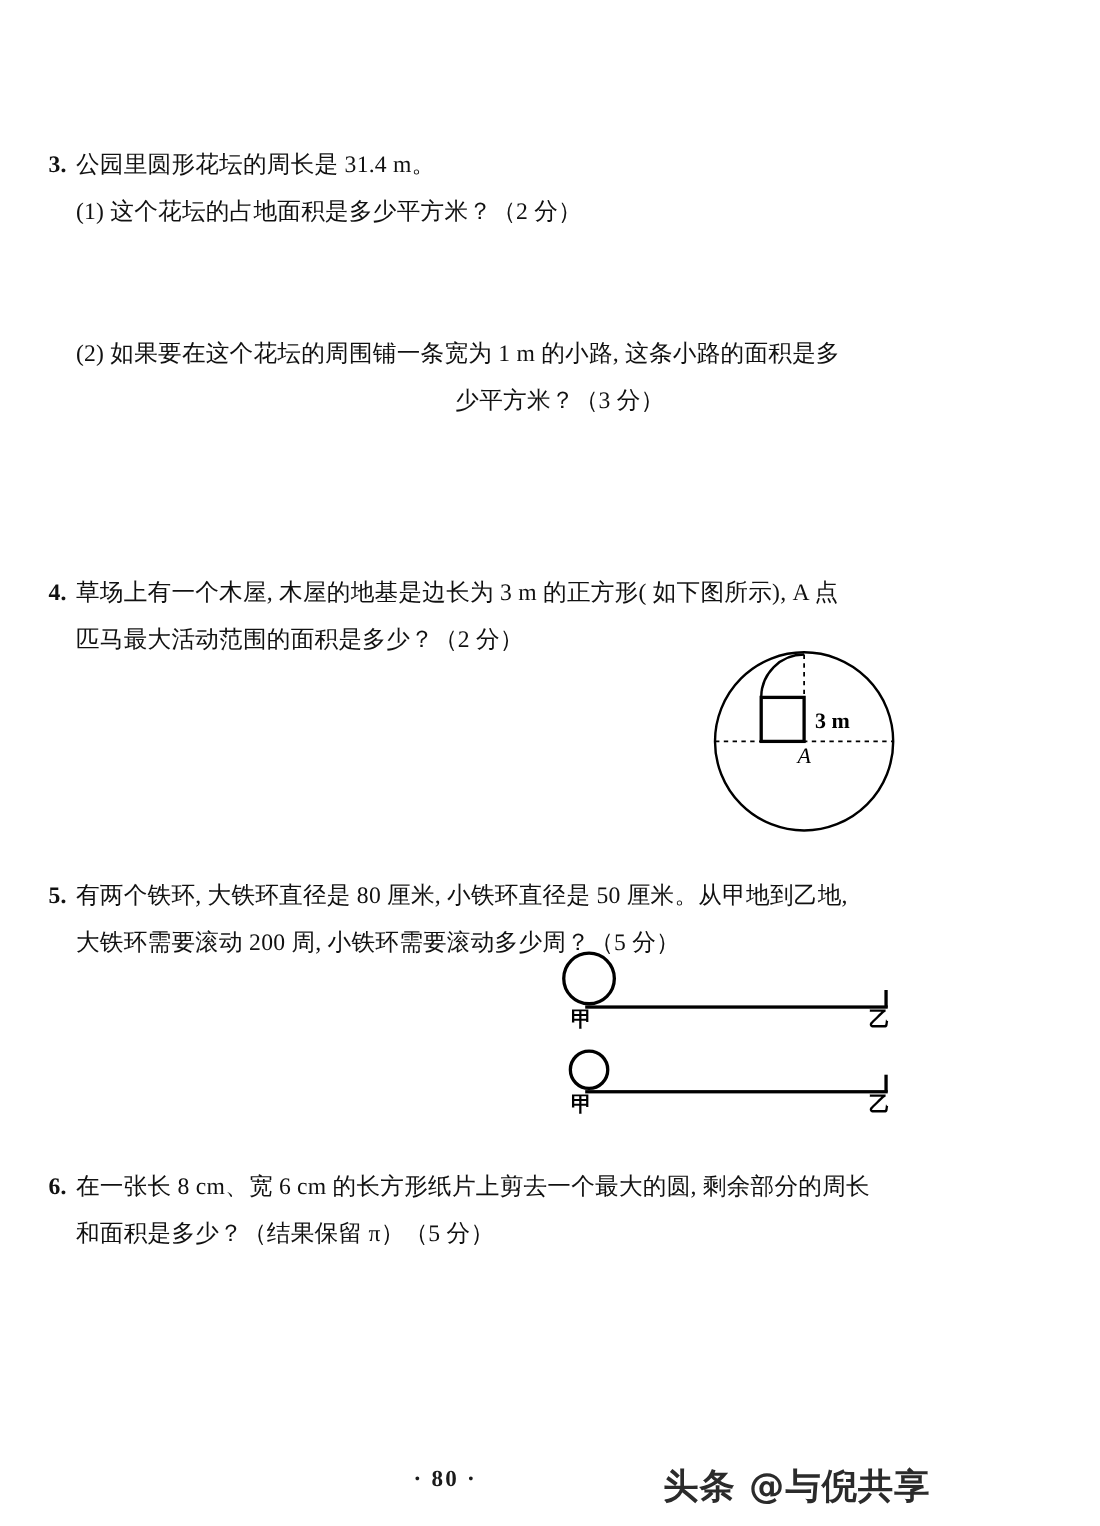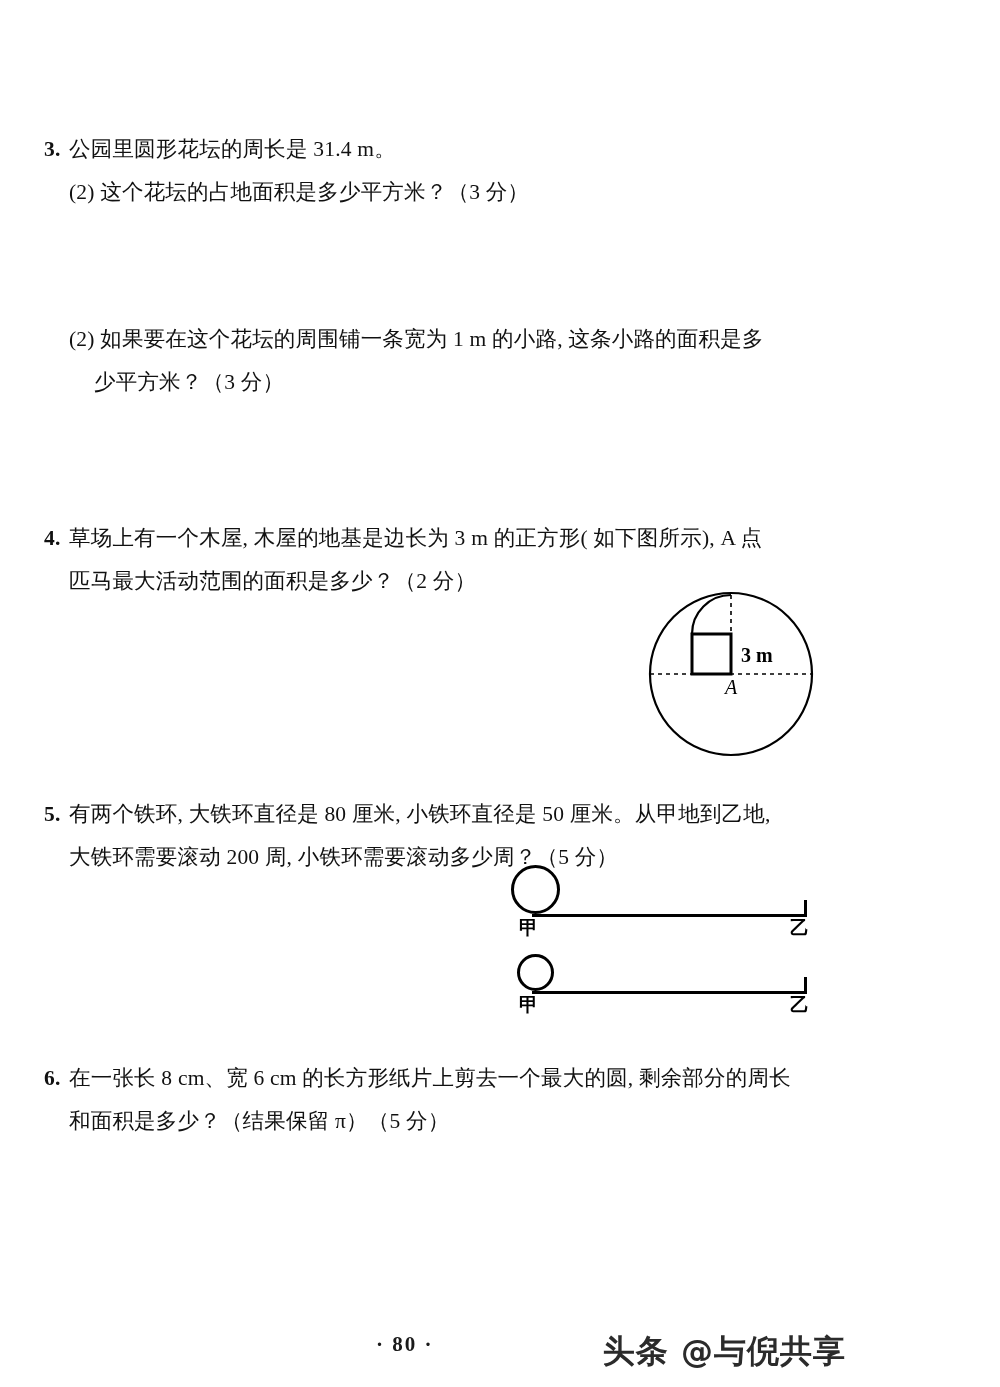"(2) 这个花坛的占地面积是多少平方米？（3 分）" span.q-text { text: 2) 这个花坛的占地面积是多少平方米？（3 -> 1) 这个花坛的占地面积是多少平方米？（2 }
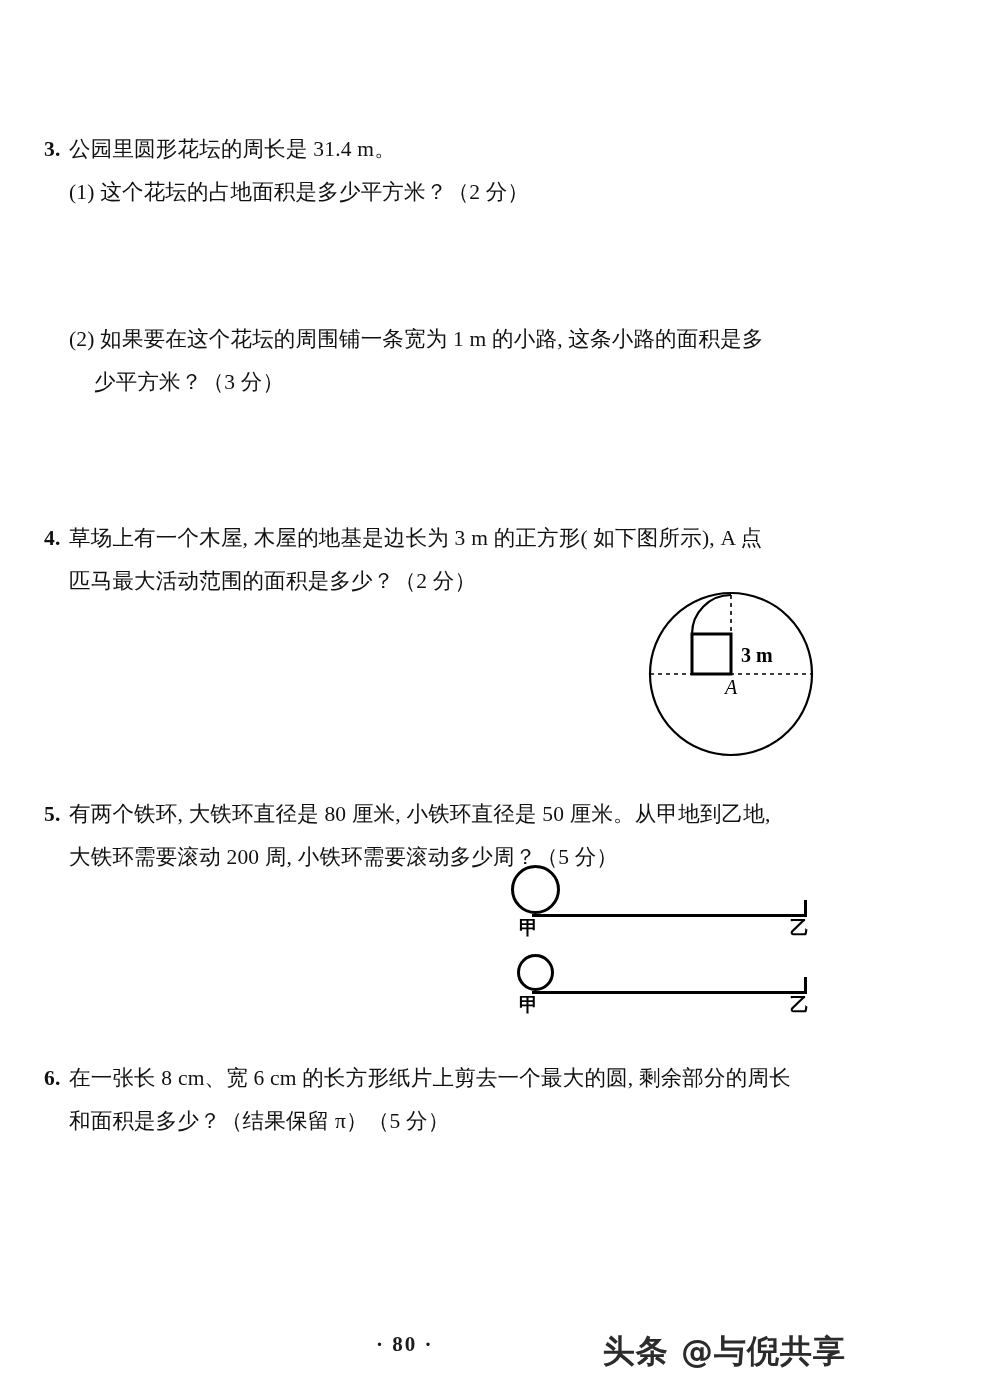"(2) 如果要在这个花坛的周围铺一条宽为 1 m 的小路," div.q-block { top: 318px -> 300px }
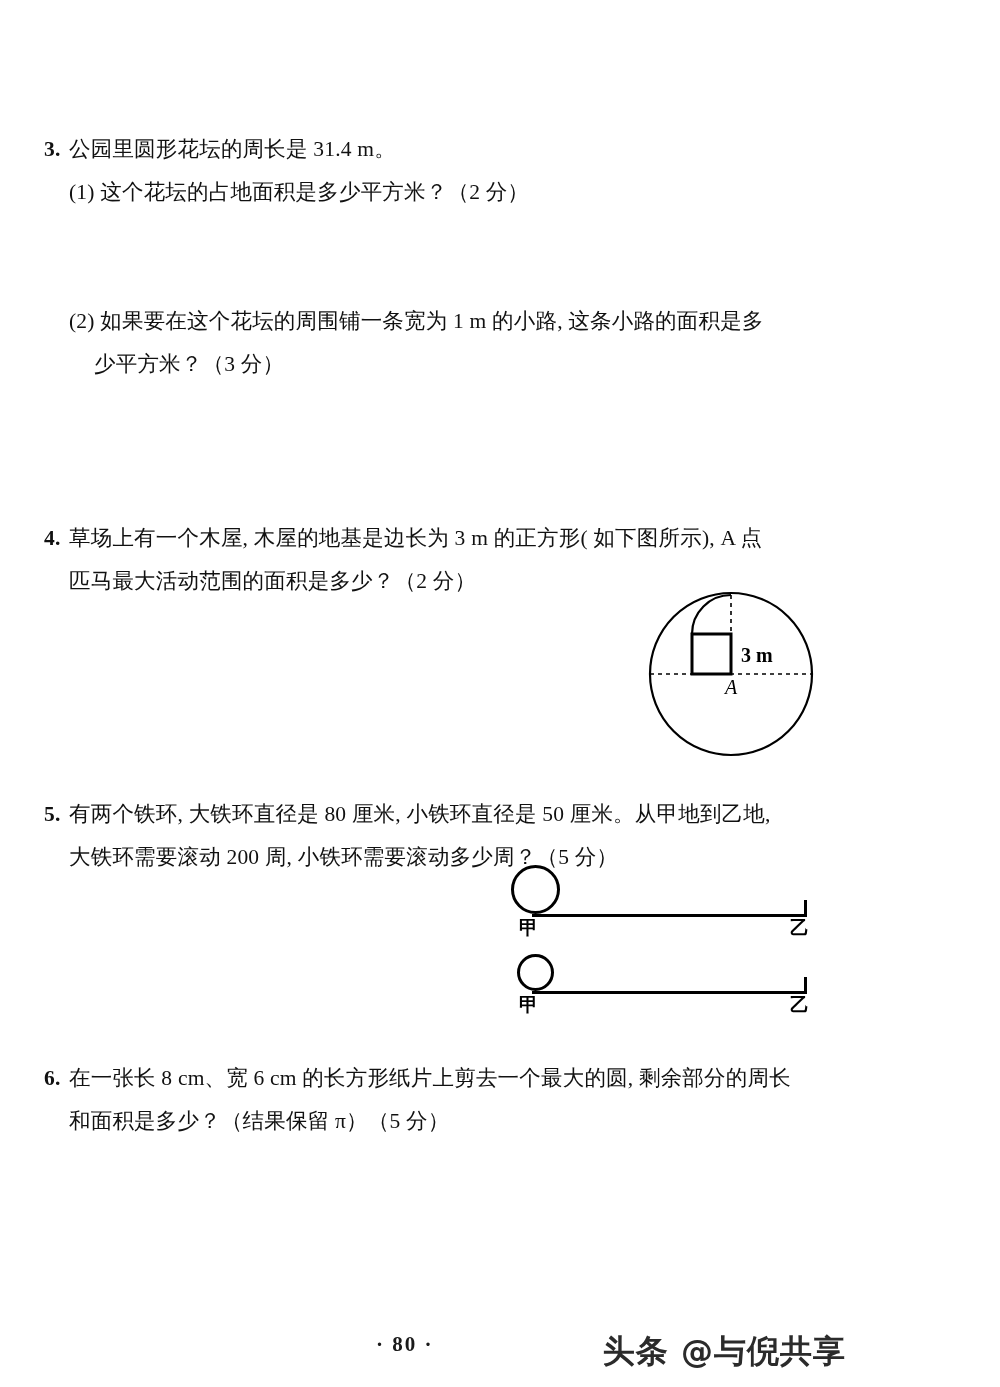"少平方米？（3 分）" .indent-1 { text-align: none -> center }
